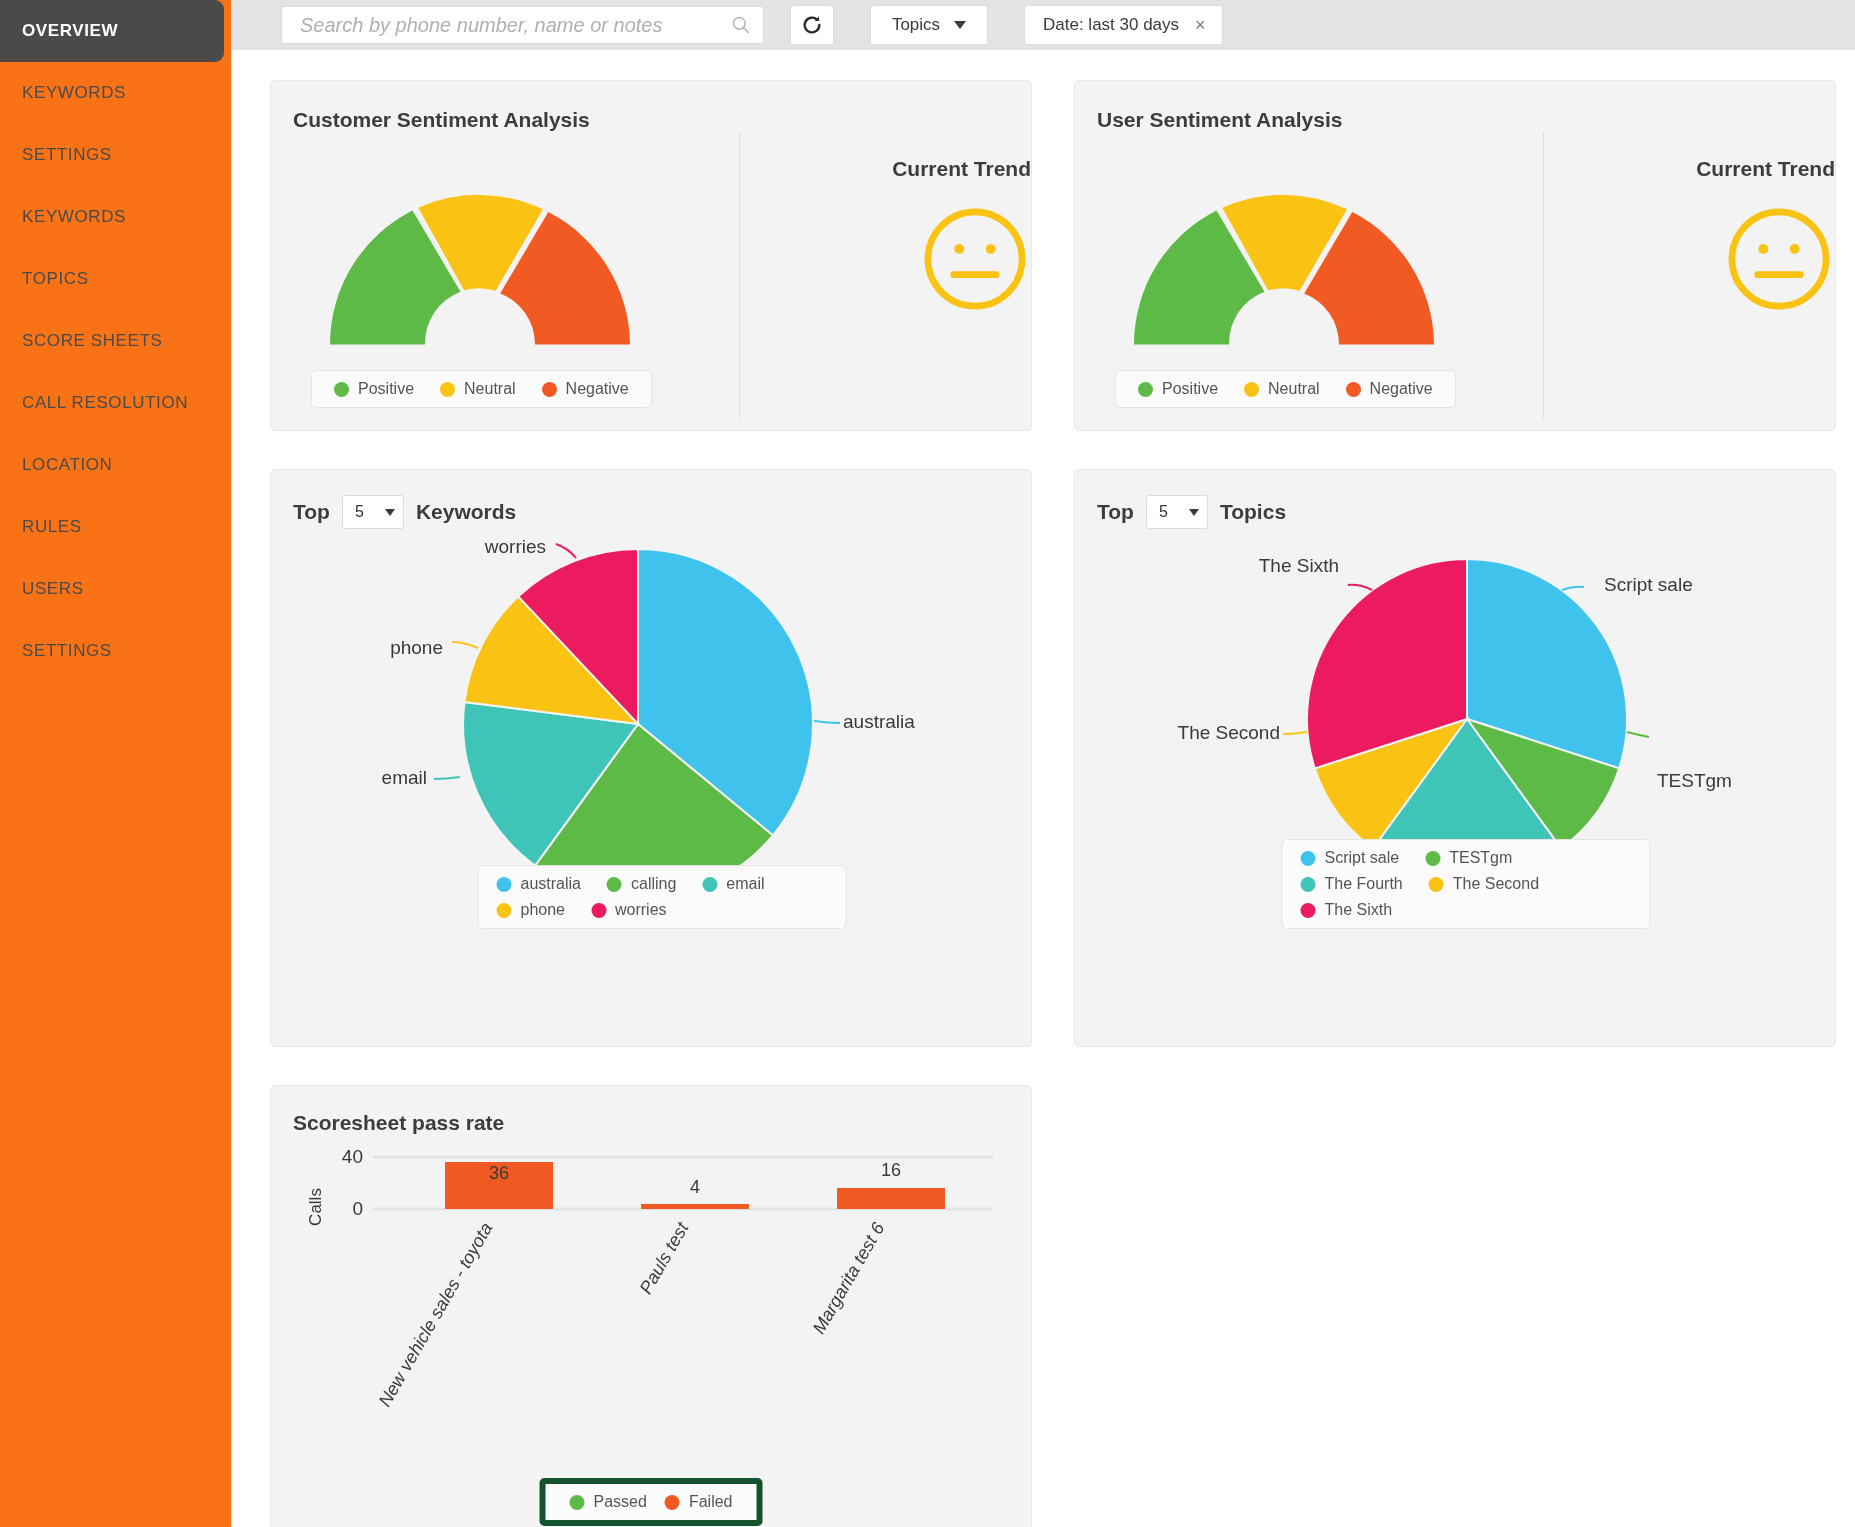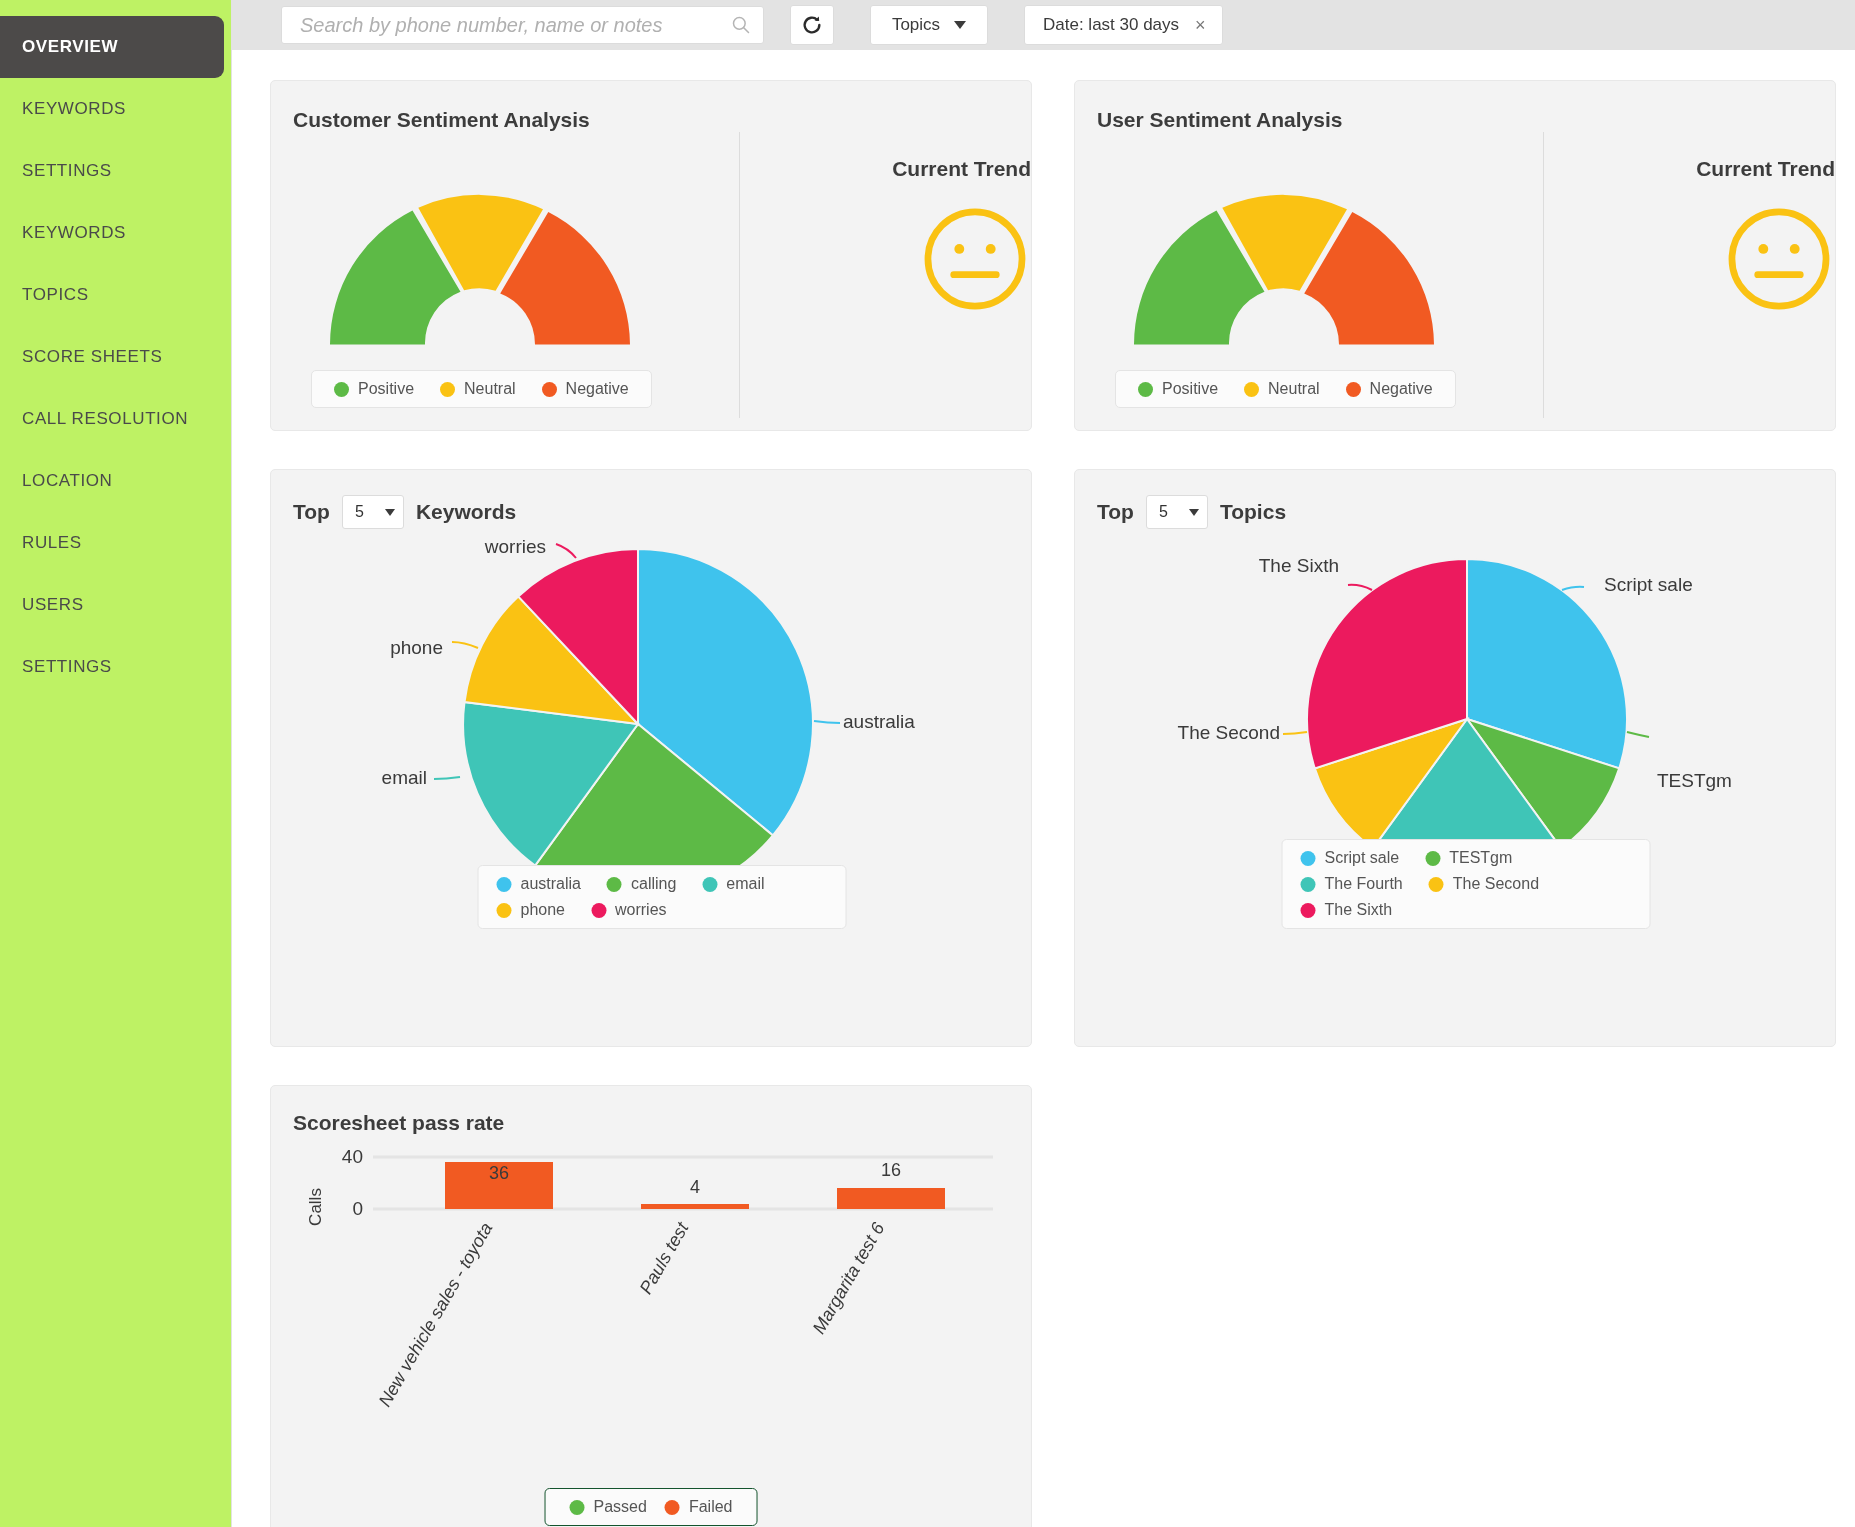"OVERVIEW" .sidebar { background: #bef264 -> #f97316; padding-top: 16px -> 0px }
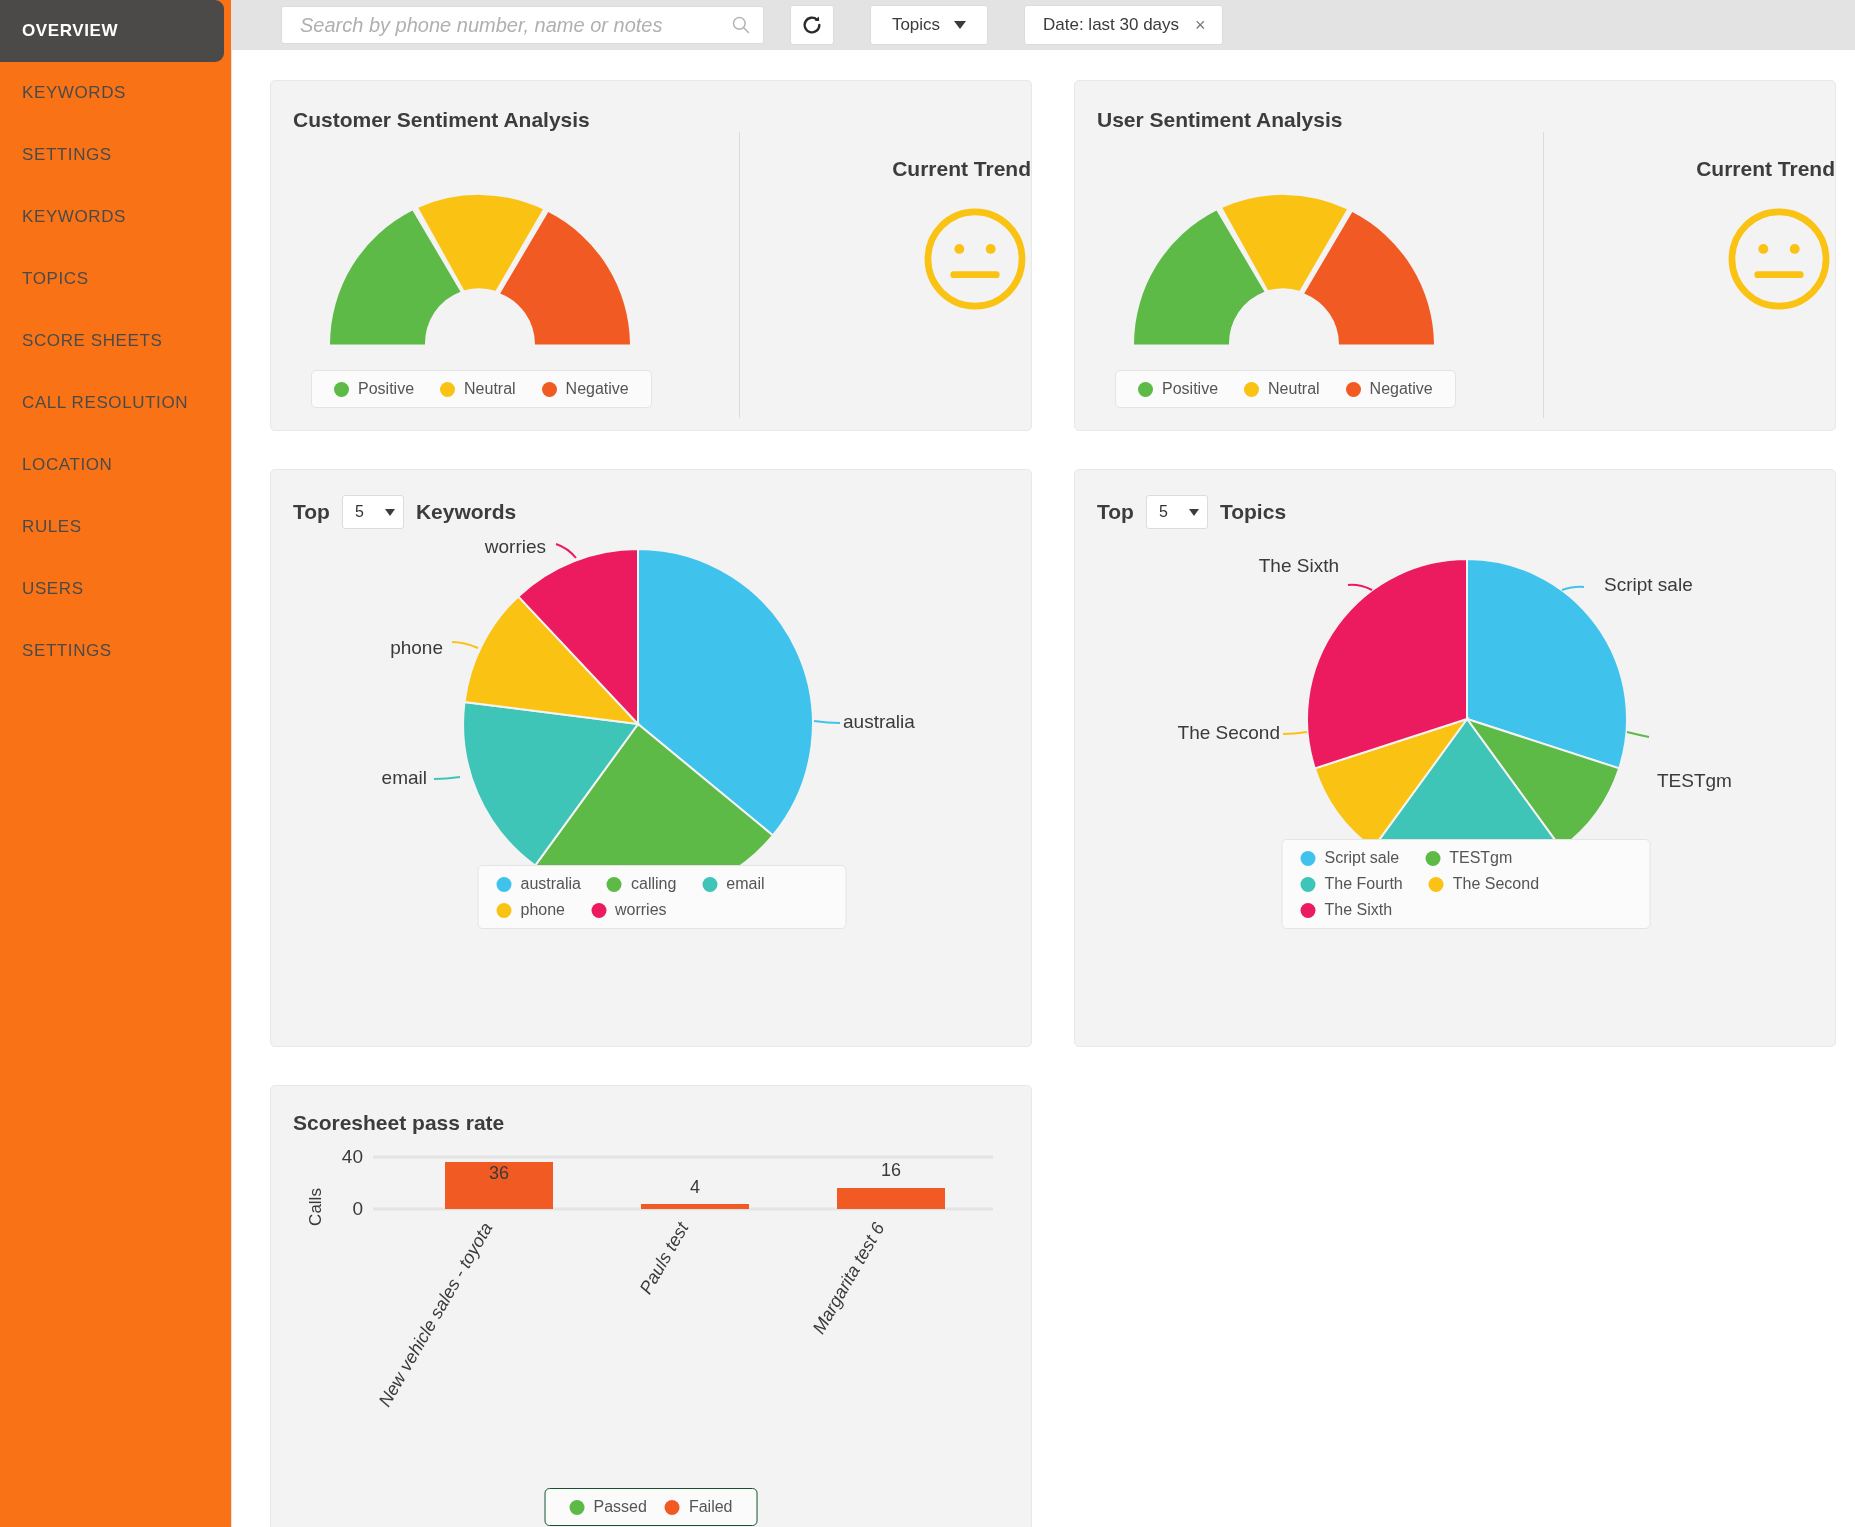"Passed" .bar-legend { border: 1px solid #14532d -> 6px solid #14532d }
